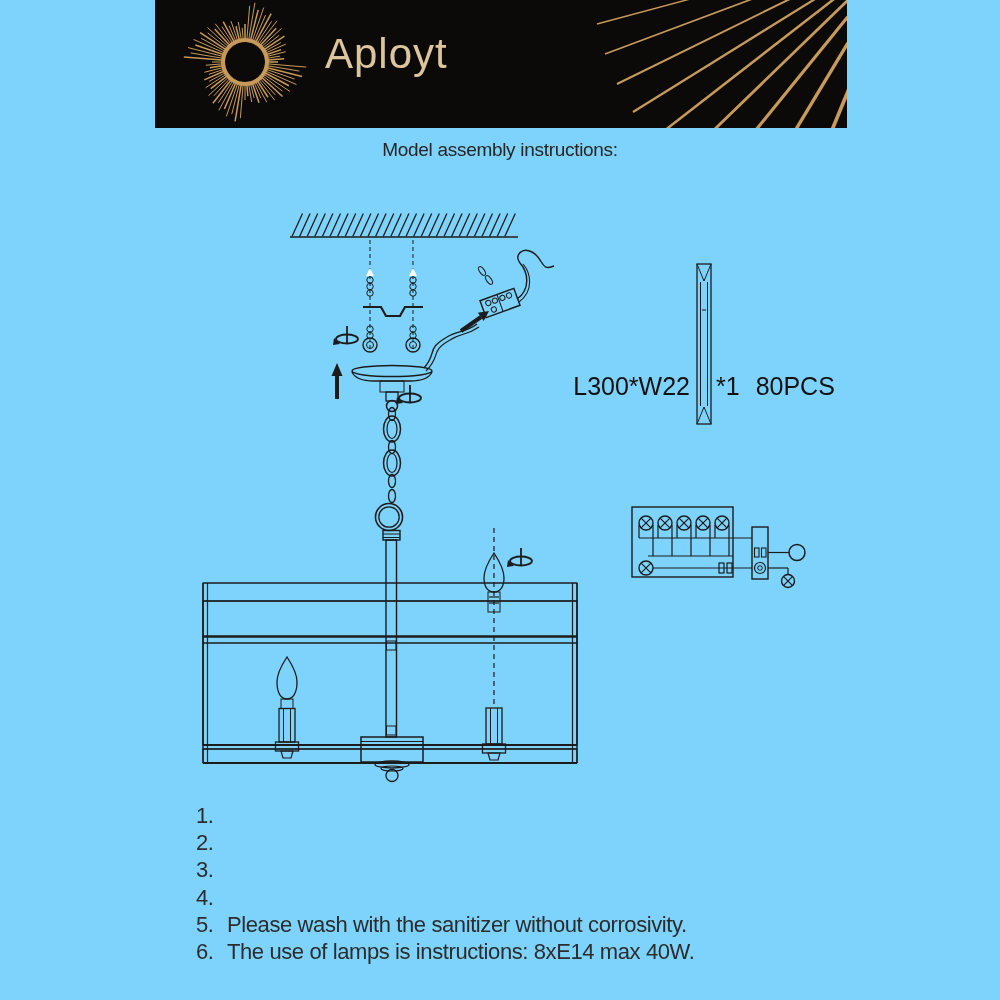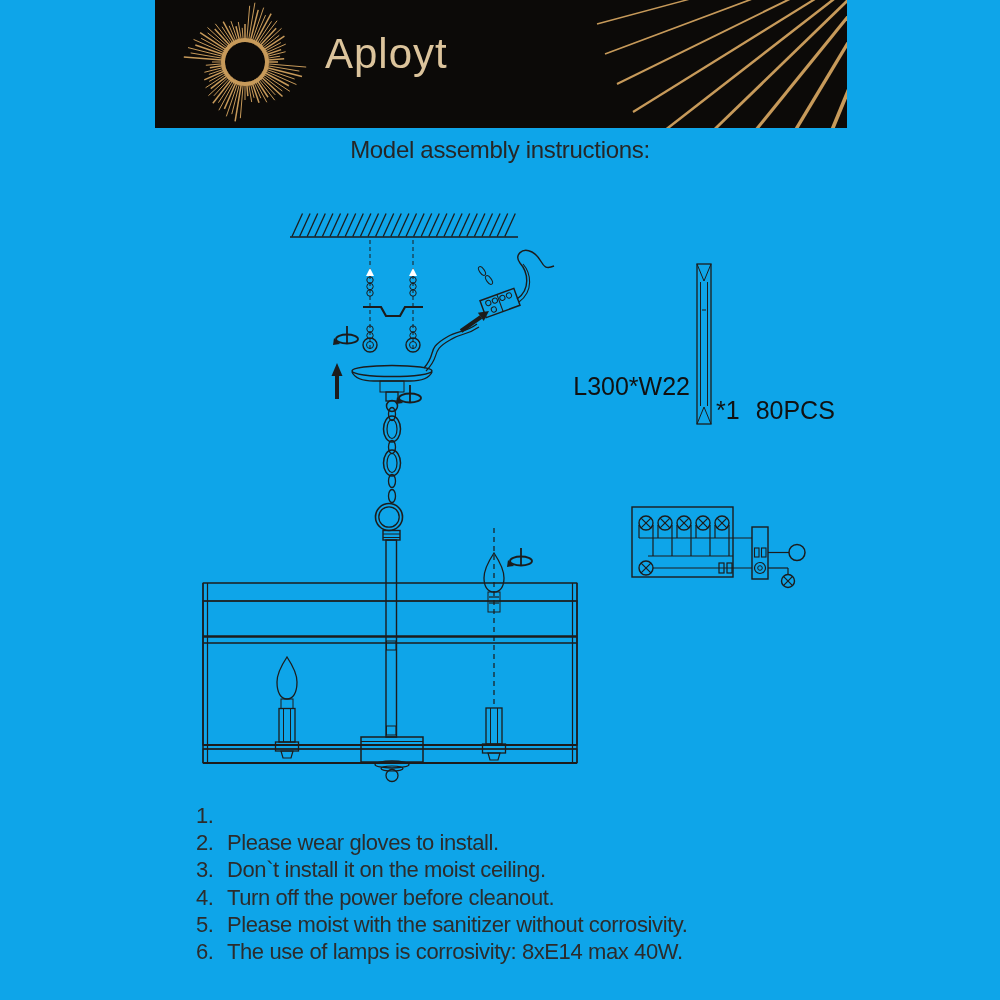"Aployt" #page { background: #0ea5e9 -> #7dd3fc }
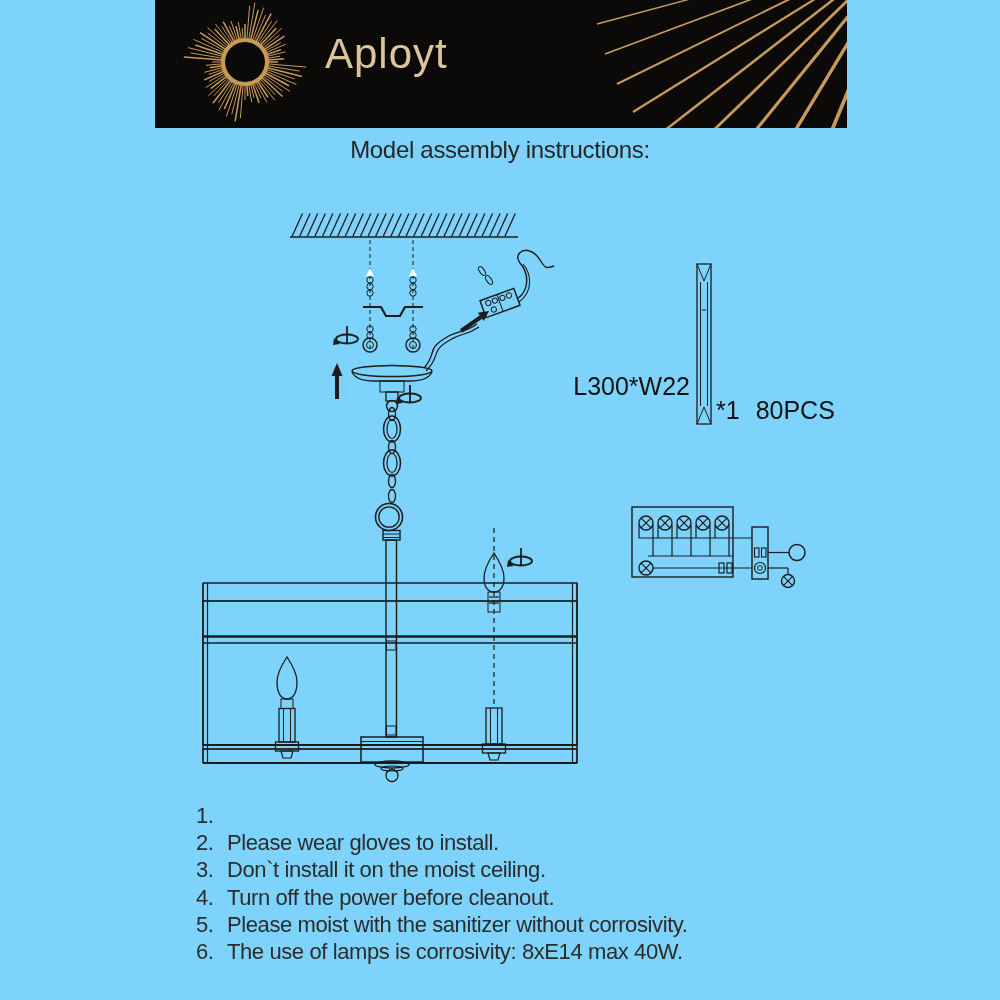"Model assembly instructions:" .title-line { font-size: 24px -> 19px }
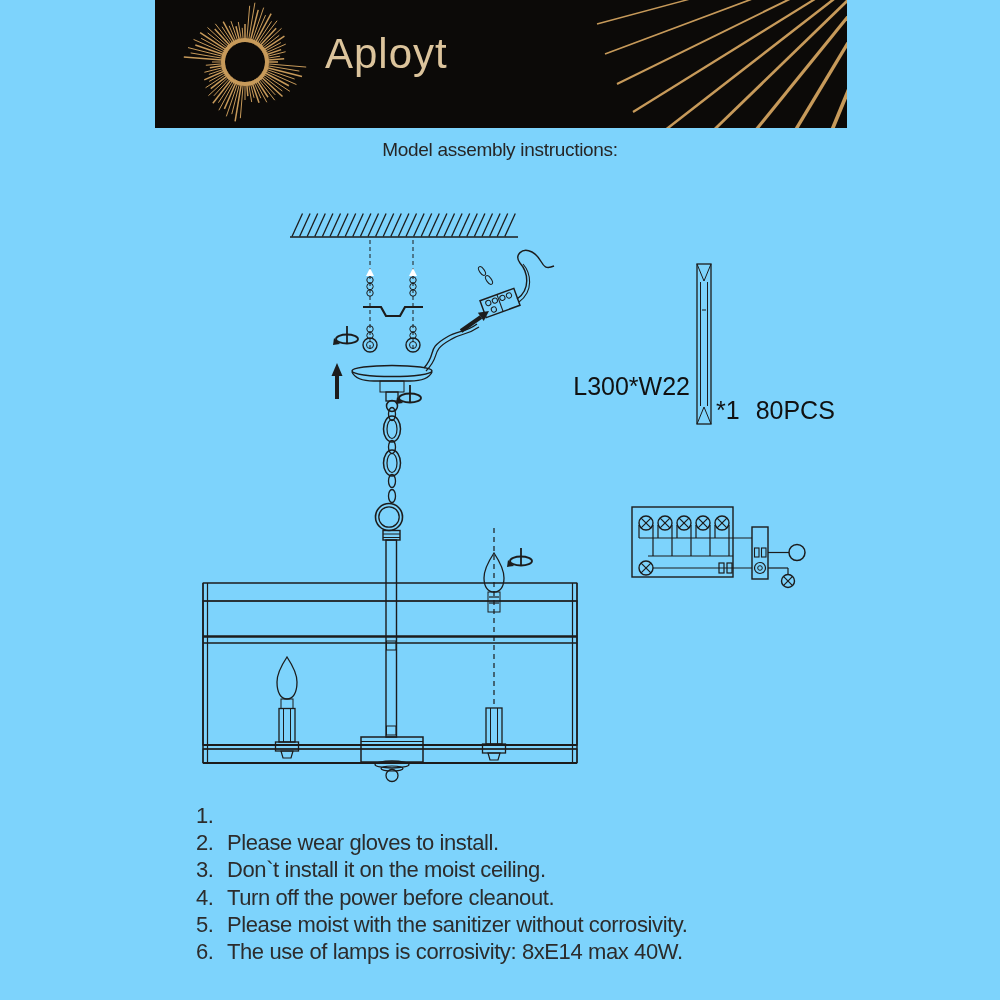"*1 80PCS" .dim-right { margin-top: 24px -> none }
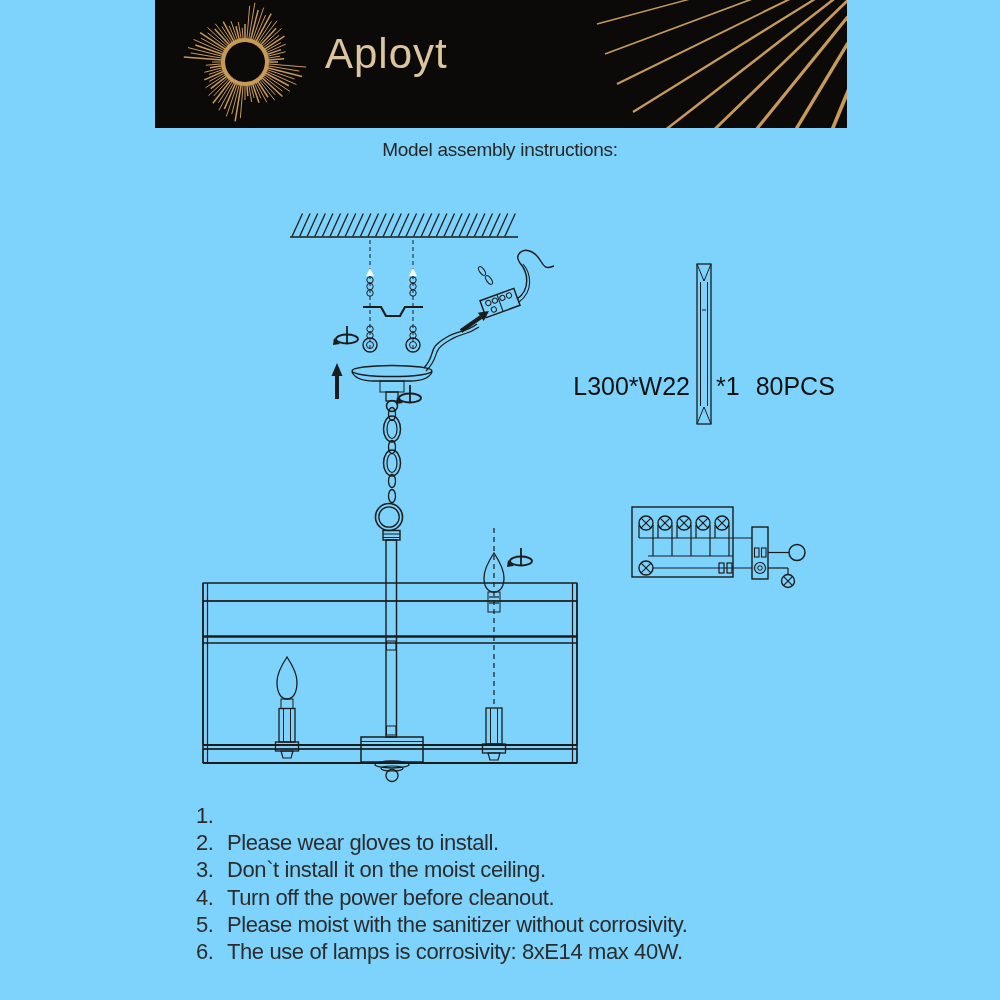"Please wear gloves to install." span { html: <span>Please wear gloves to install.</span> -> none }
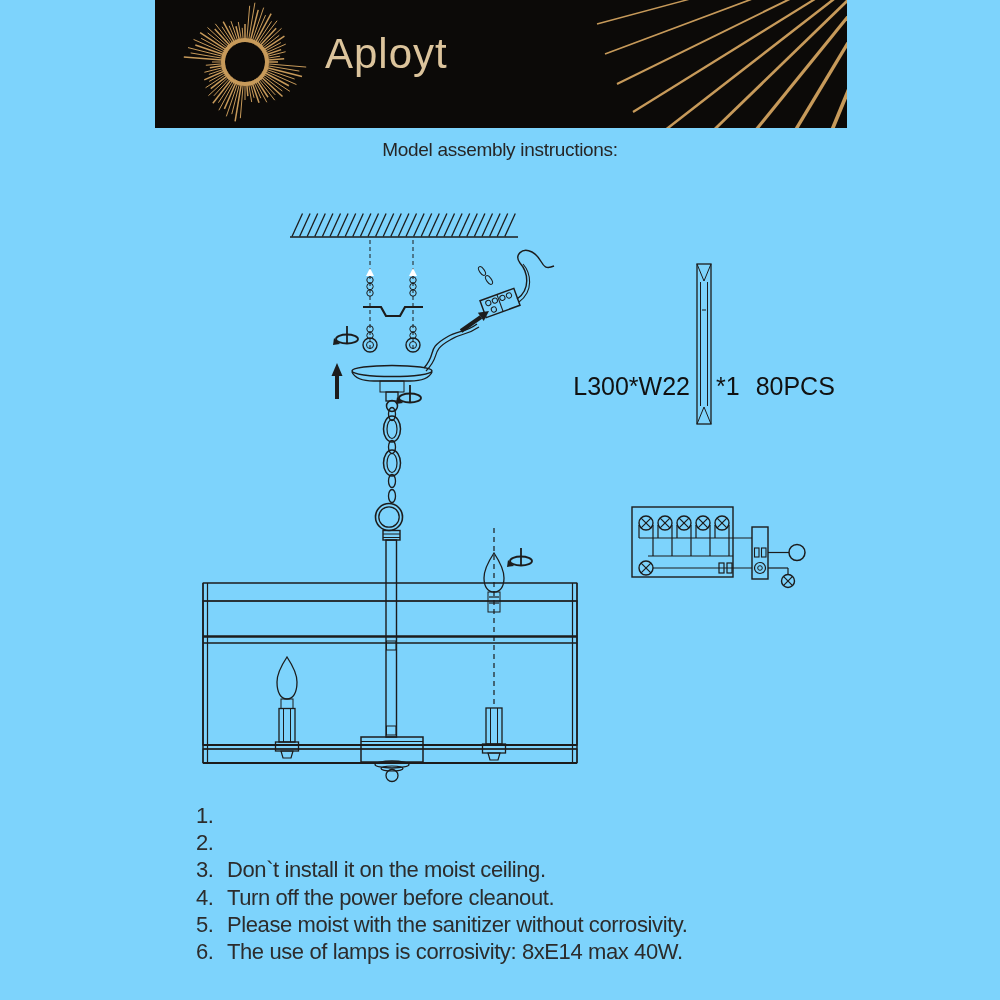"Don`t install it on the" span { html: <span>Don`t install it on the moist ceiling.</span> -> none }
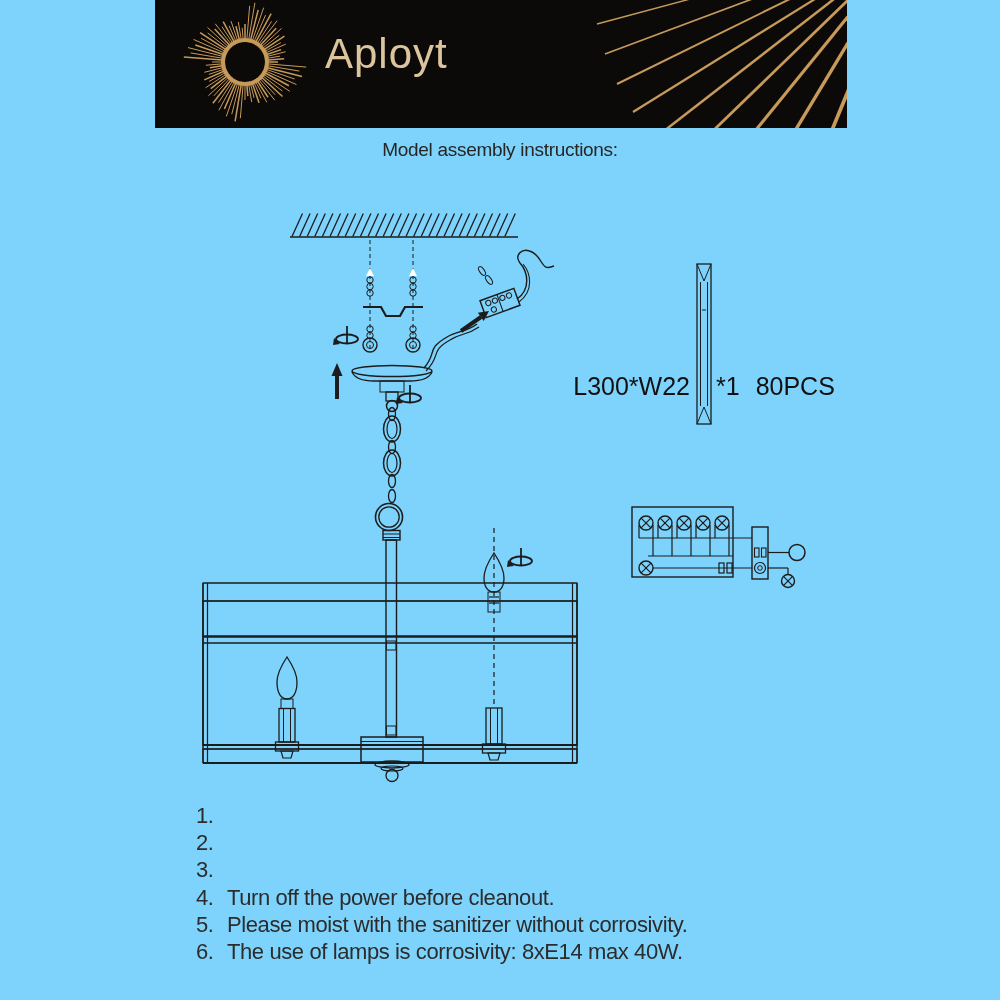"Turn off the power before" span { html: <span>Turn off the power before cleanout.</span> -> none }
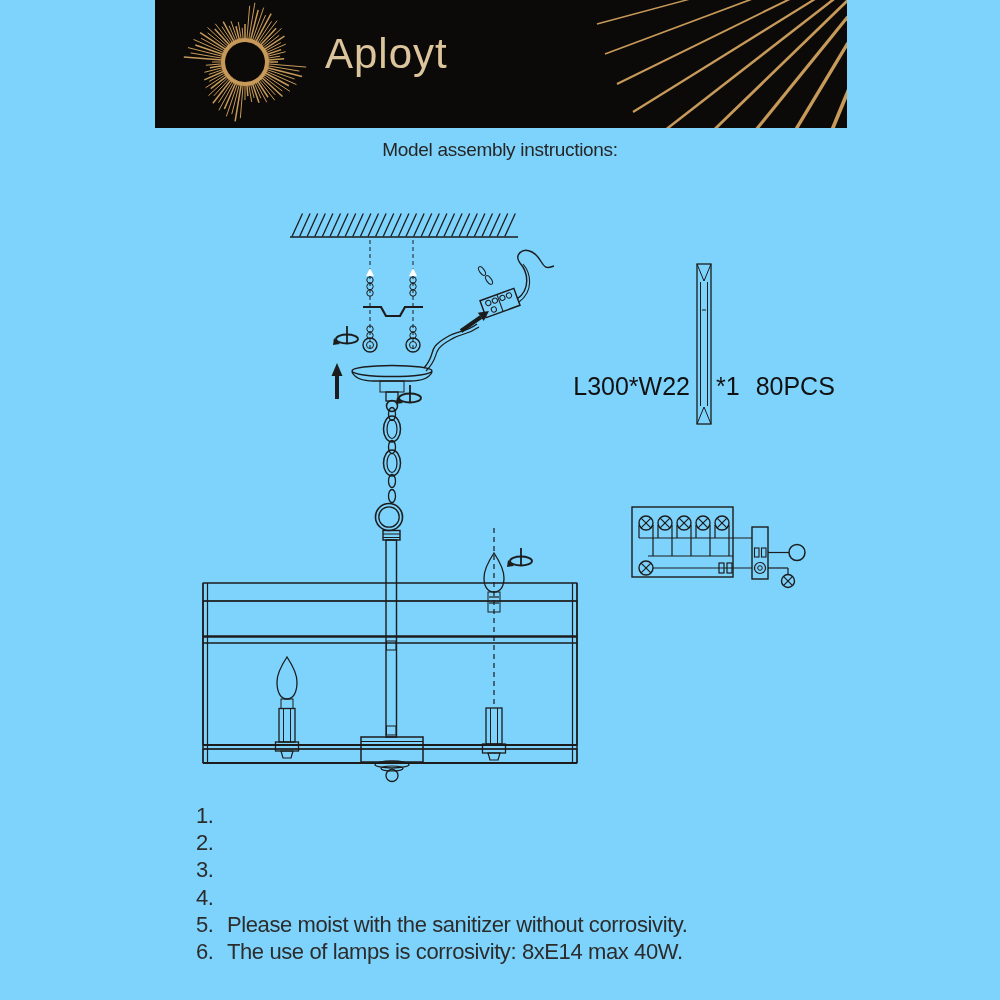"Please moist with the sanitizer" span { text: moist -> wash }
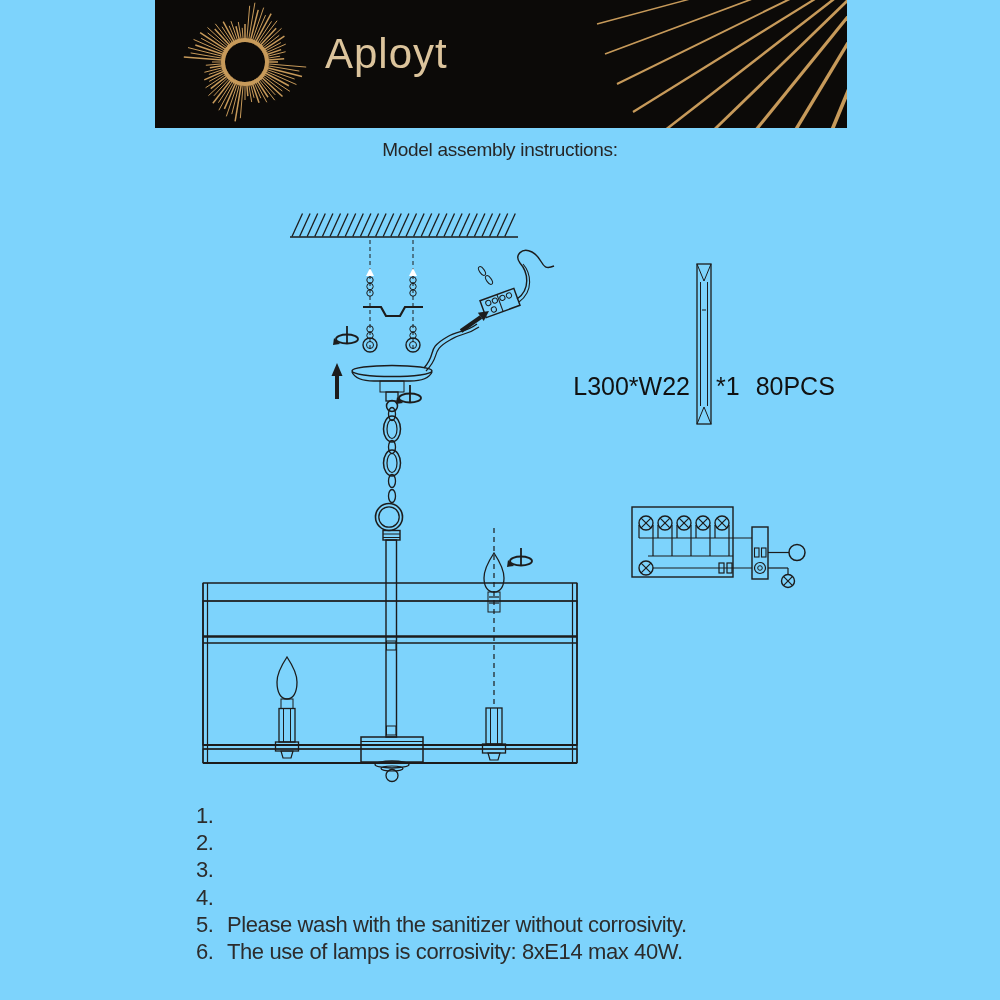"The use of lamps is" span { text: corrosivity -> instructions }
